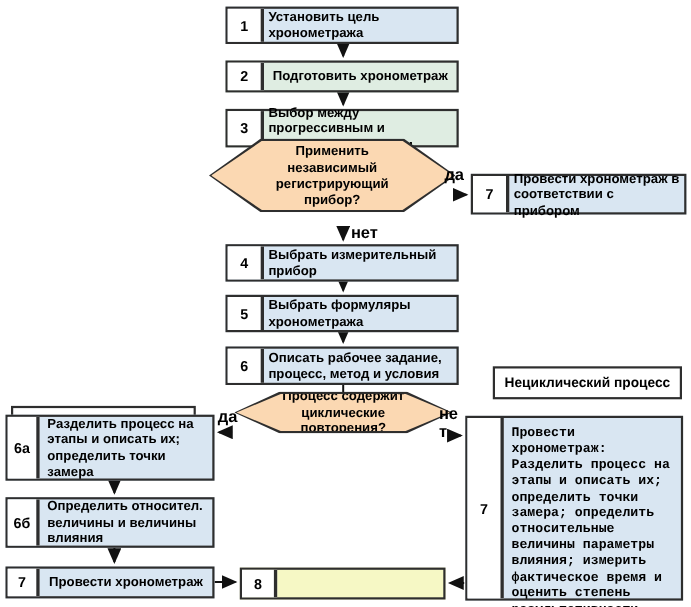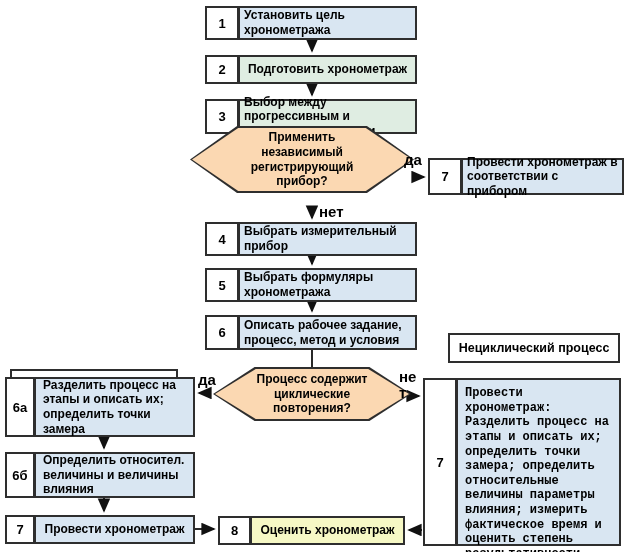"Процесс содержит циклические повторения?" div.hex { height: 54px -> 38px; top: 367px -> 356px }
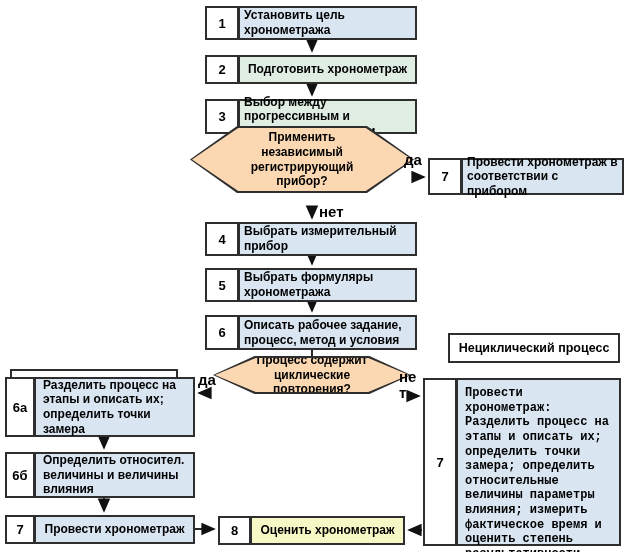"Оценить хронометраж" div.body { html: <div>Оценить хронометраж</div> -> none }
